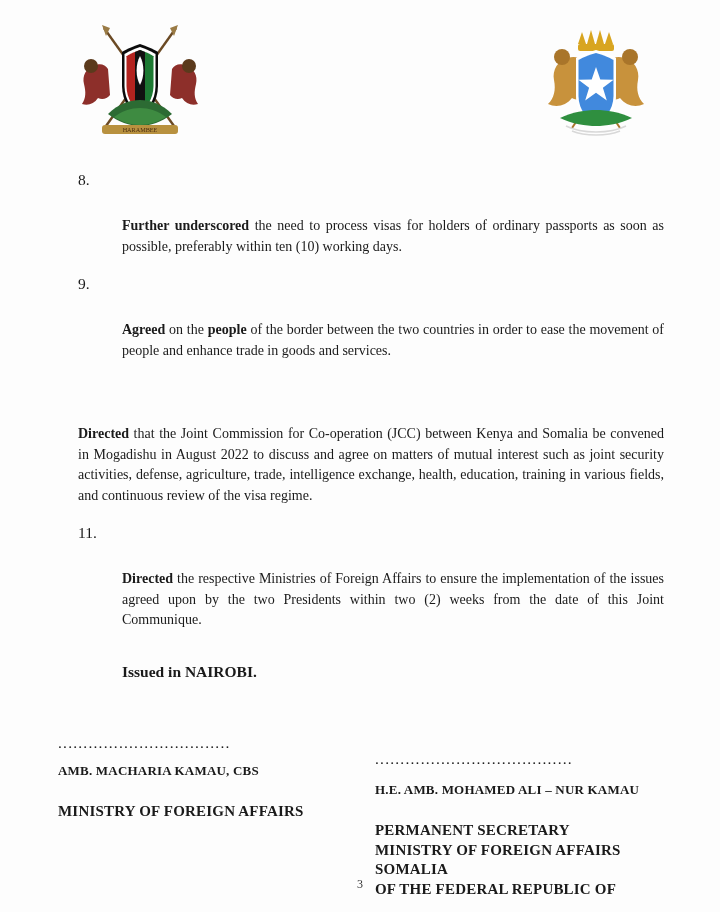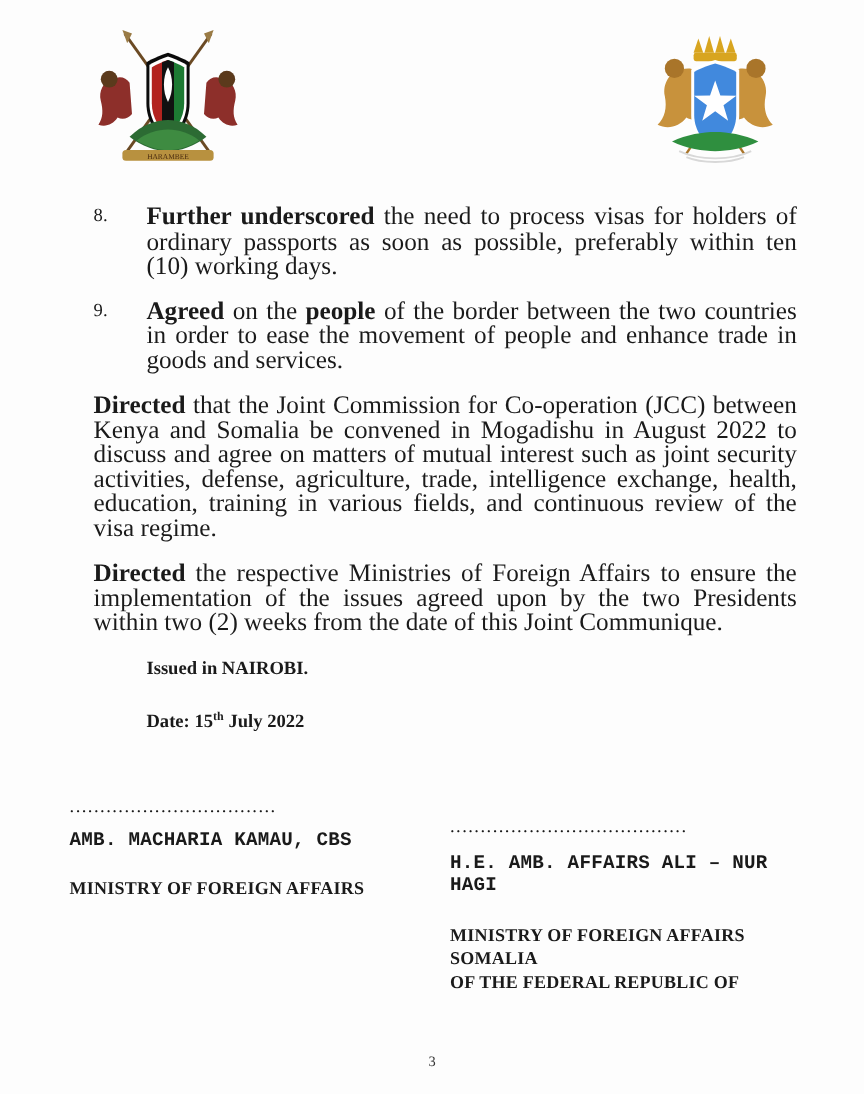"Further underscored the need to" .clause-text { font-size: 21px -> 14px; margin-top: none -> 46px }
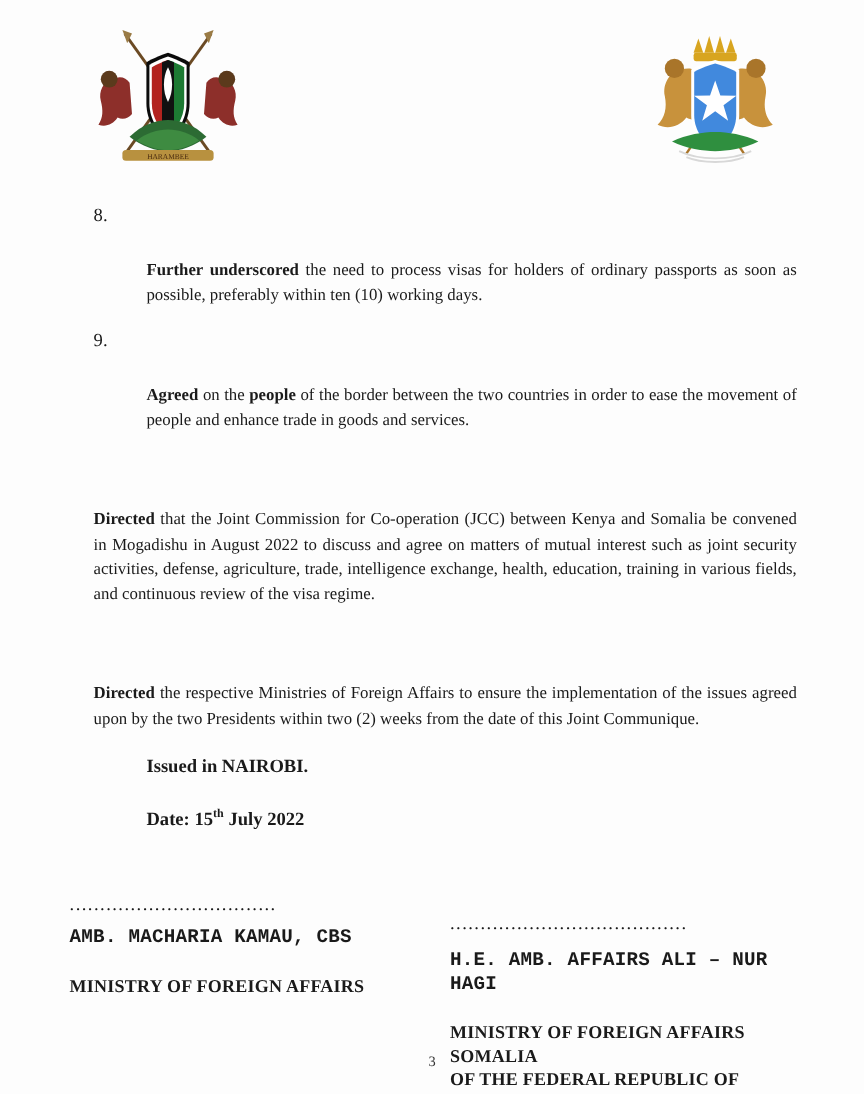"11." div.clause-num { html: none -> <div>11.</div> }
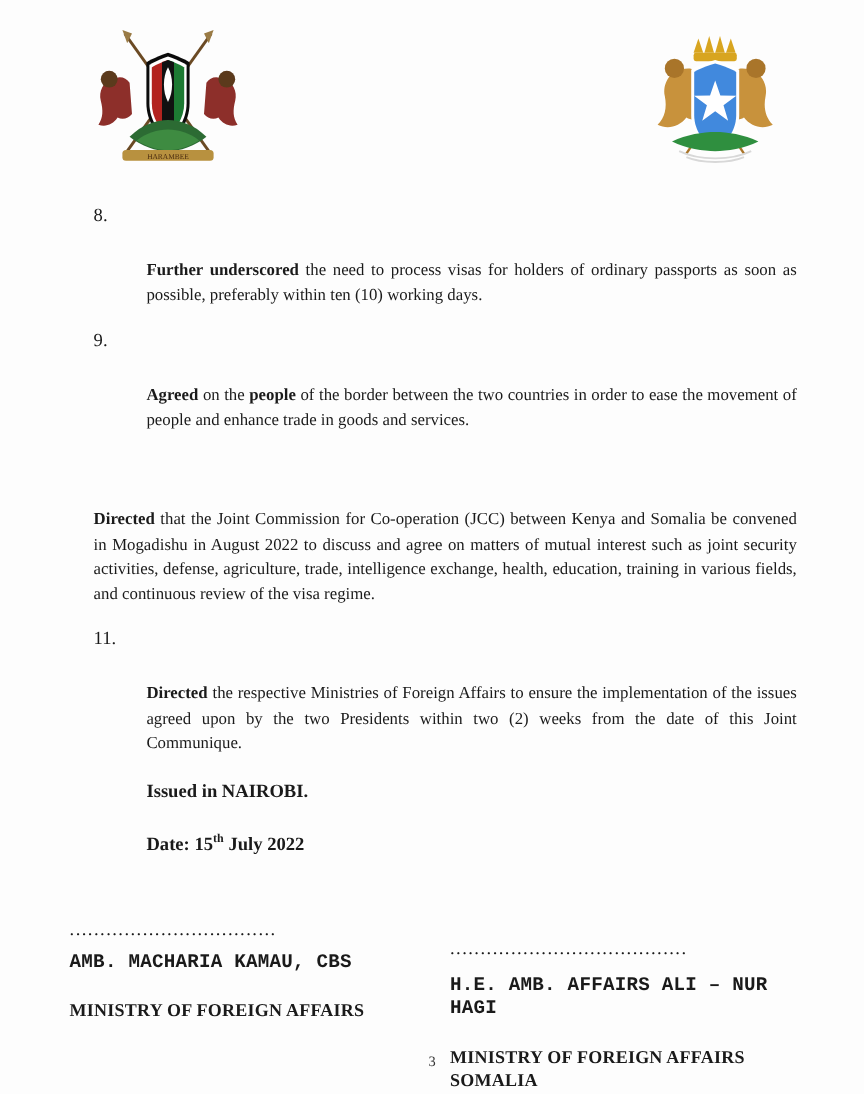"Issued in NAIROBI." .issued { margin: 18px 0 0 44px -> 30px 0 0 44px }
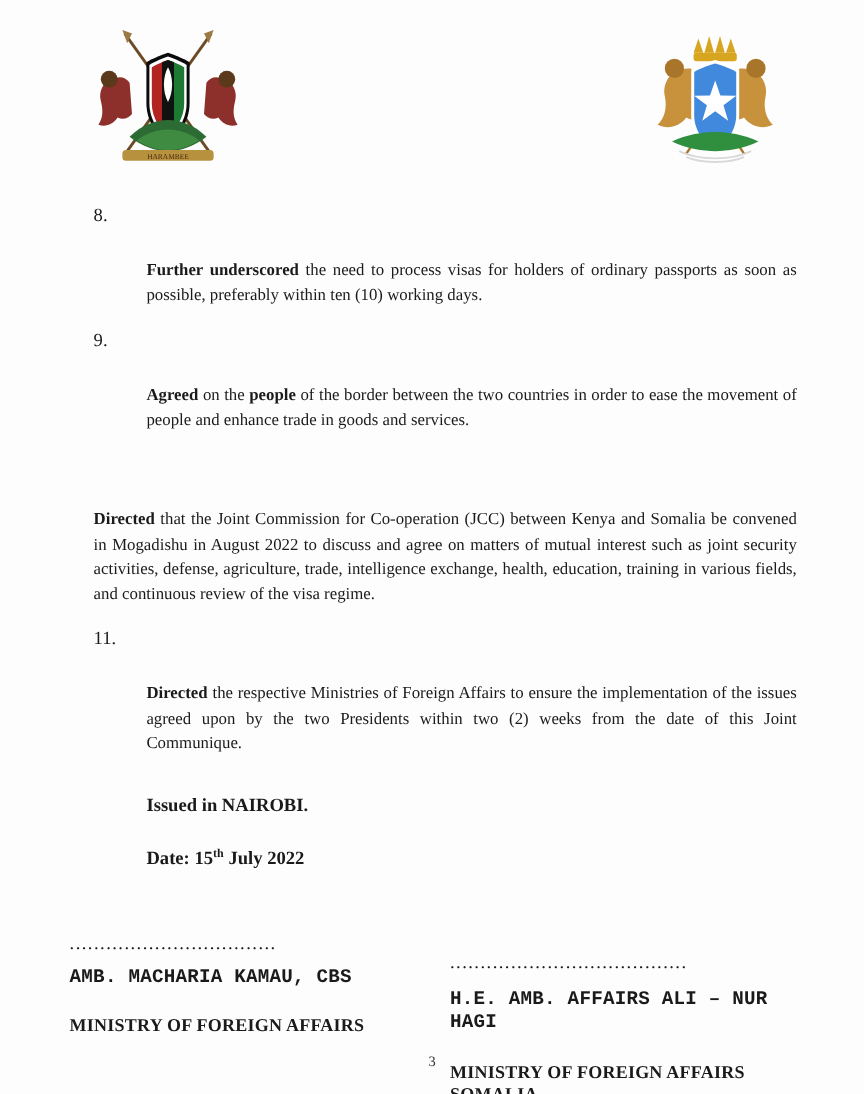"Date: 15th July 2022" div.dateline { html: <div><span>Date: 15</span><sup>th</sup><span> July 2022</span></div> -> none }
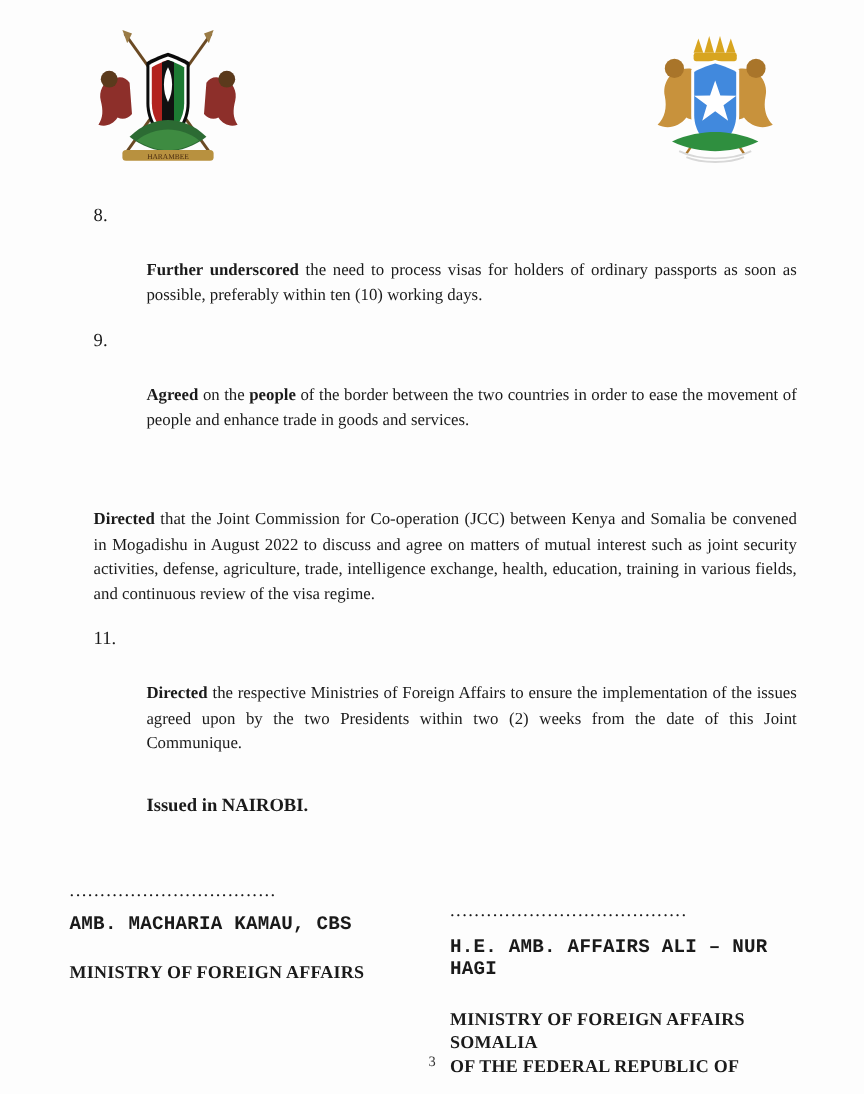"AMB. MACHARIA KAMAU, CBS" .sig-name { font-family: Liberation Mono, monospace -> none; font-size: 16px -> 13px }
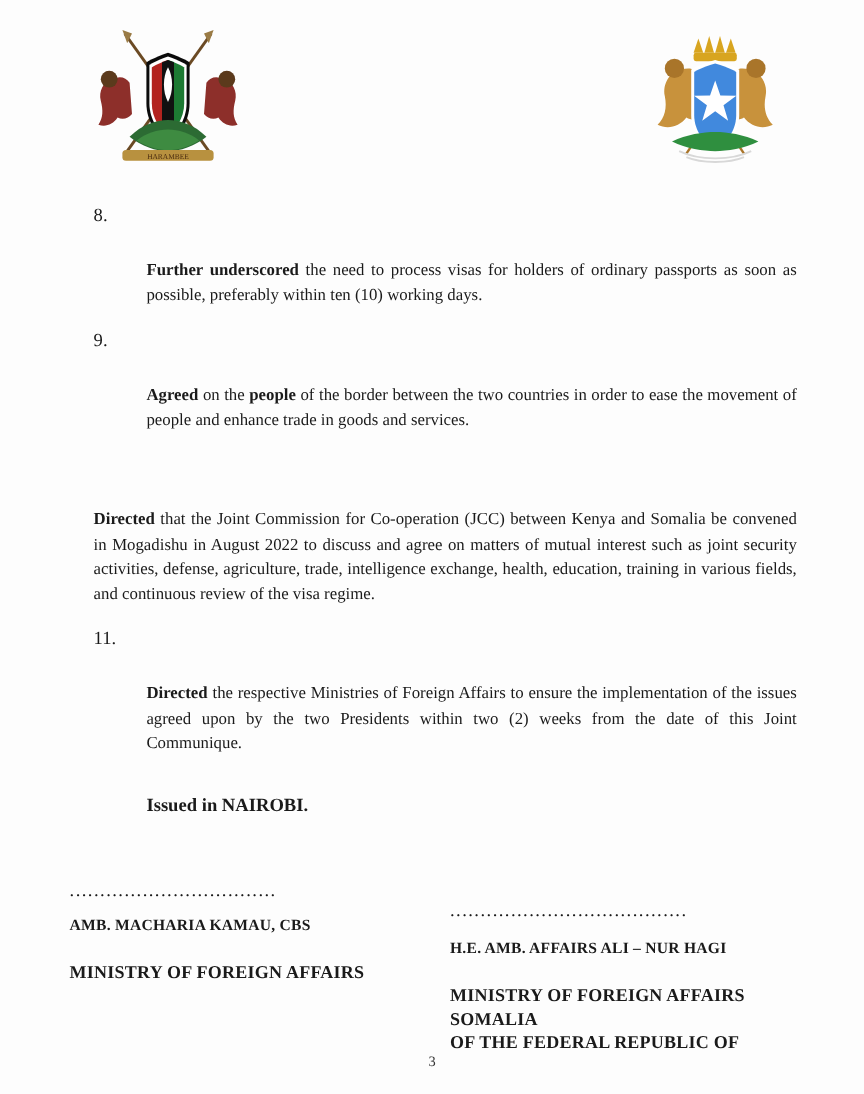"H.E. AMB. AFFAIRS ALI –" div.sig-name { text: AFFAIRS ALI – NUR HAGI -> MOHAMED ALI – NUR KAMAU }
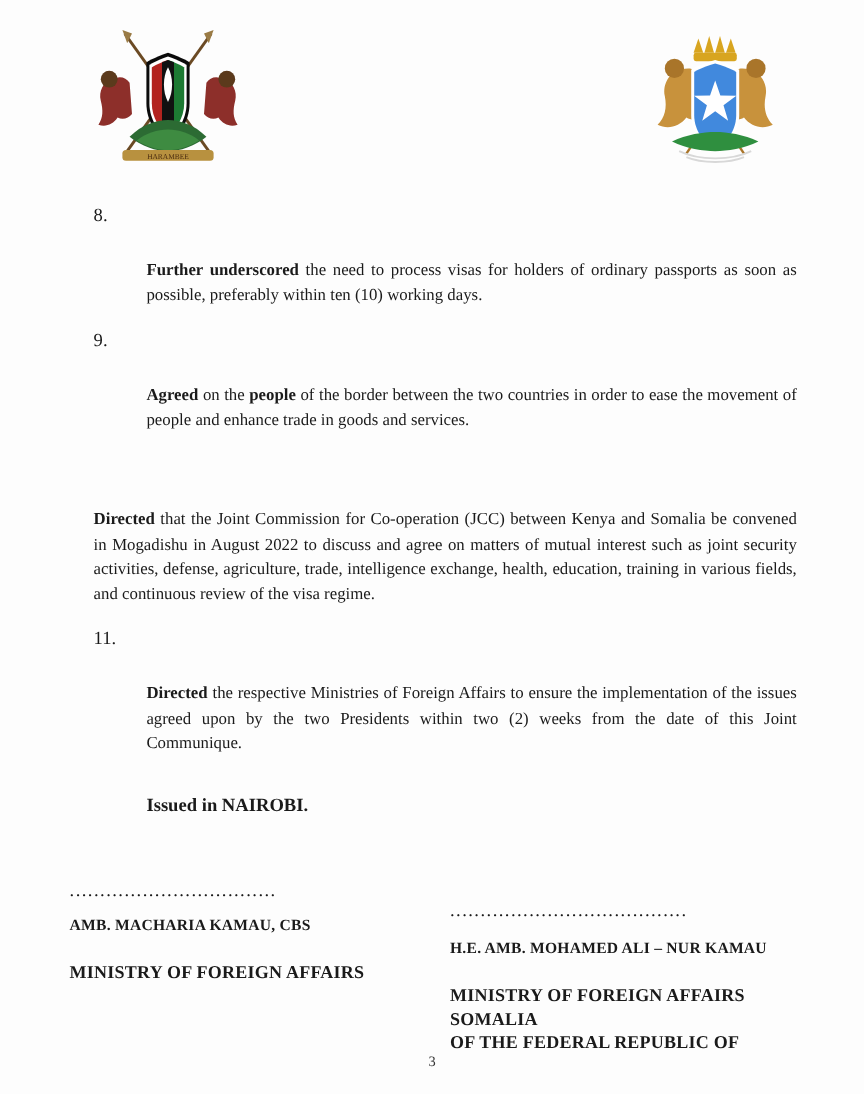"PERMANENT SECRETARY" span.jline { html: none -> <span>PERMANENT SECRETARY</span> }
